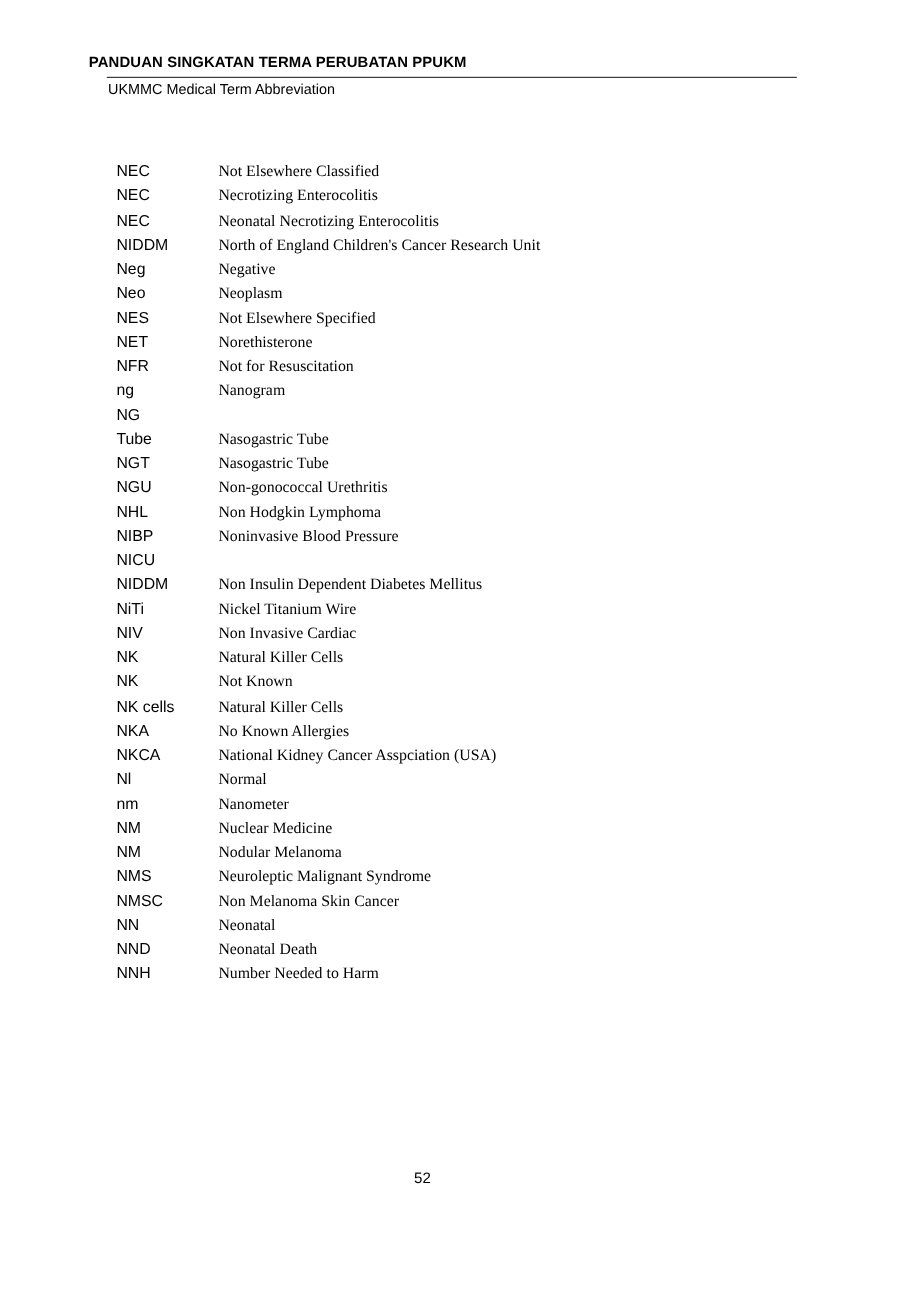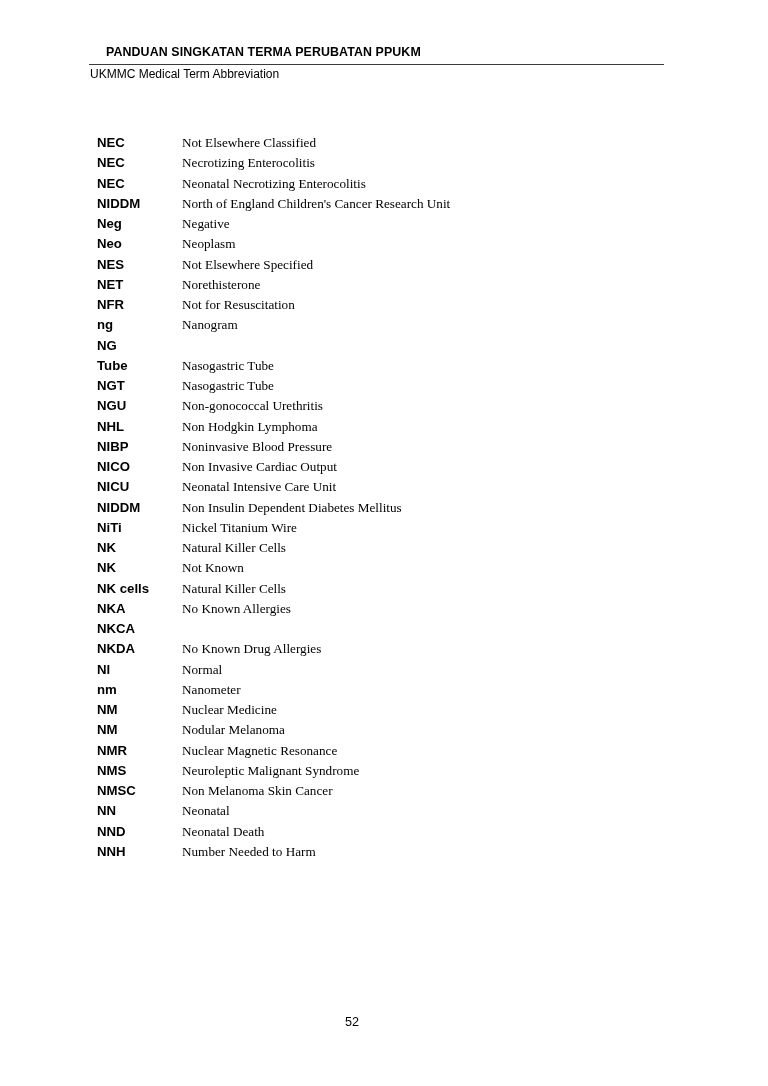"PANDUAN SINGKATAN TERMA PERUBATAN PPUKM" .header-title { left: 106px -> 74px }
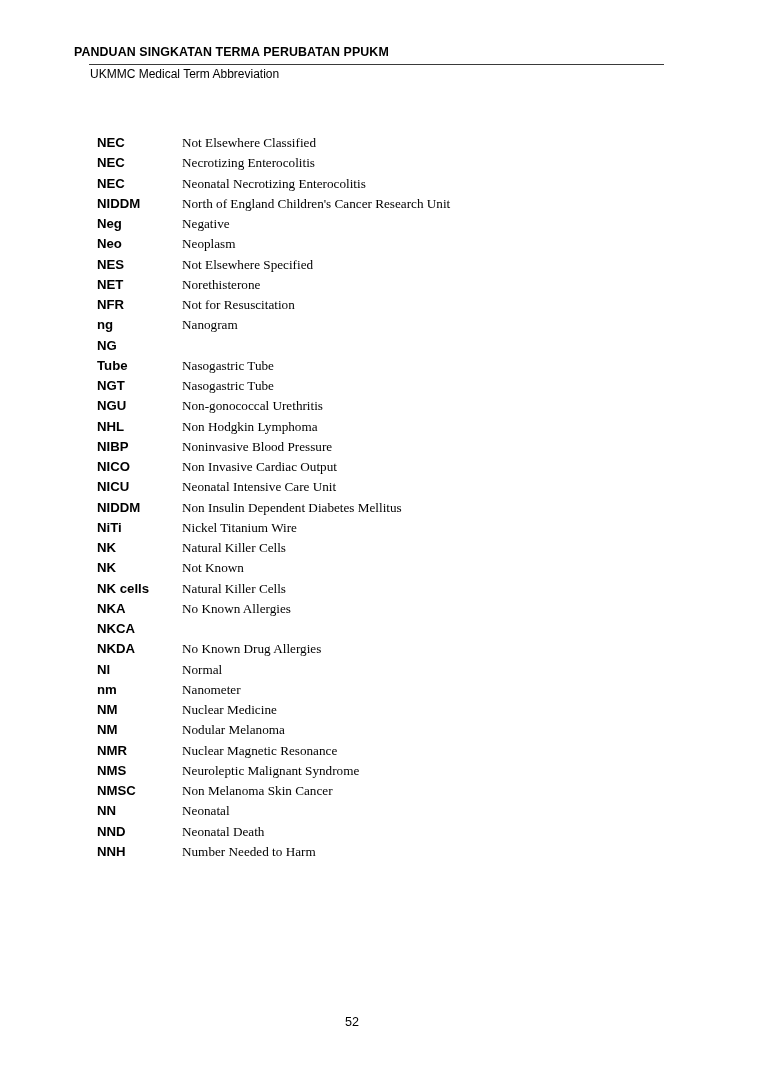"NEC" .term-abbr { font-weight: bold -> normal }
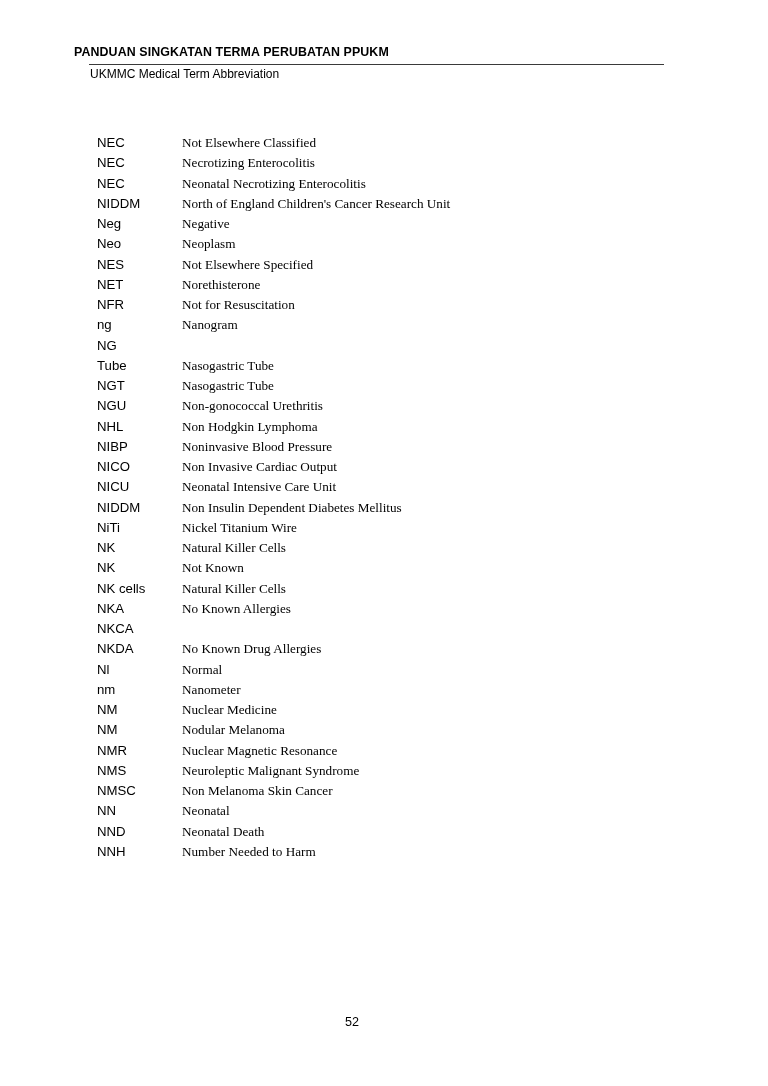"NICO" div.term-row { html: <div> <span>NICO</span> <span>Non Invasive Cardiac Output</span> </div> -> none }
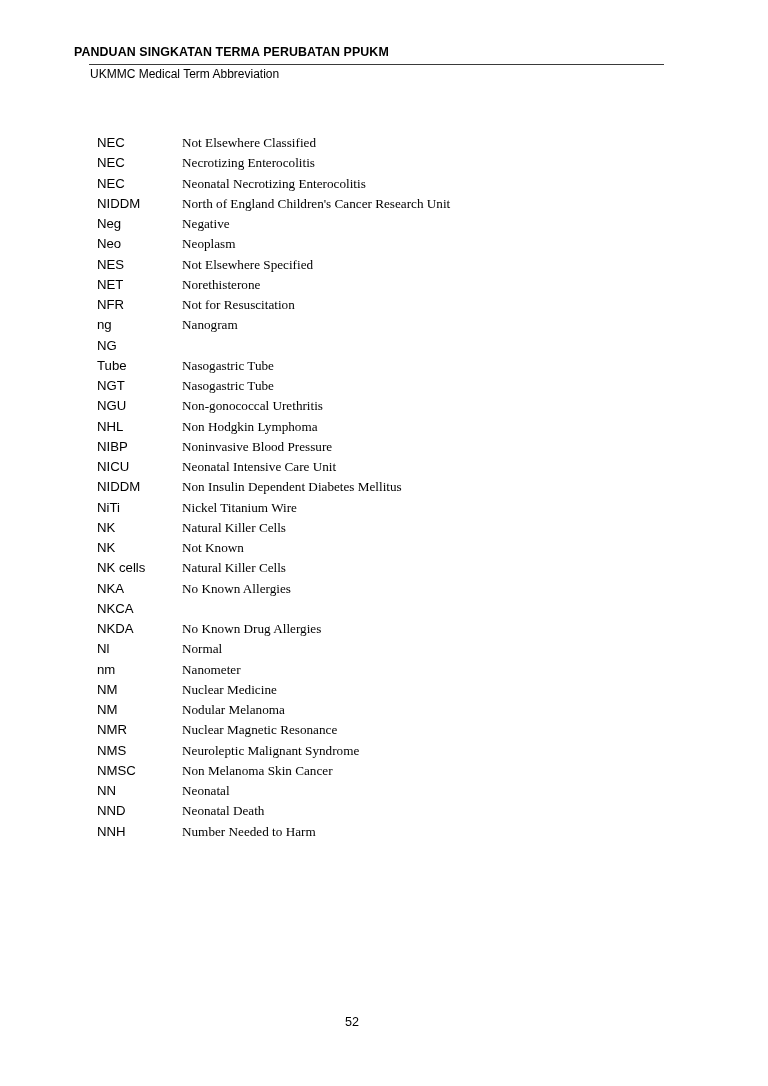"Neonatal Intensive Care Unit" span.term-def { html: <span>Neonatal Intensive Care Unit</span> -> none }
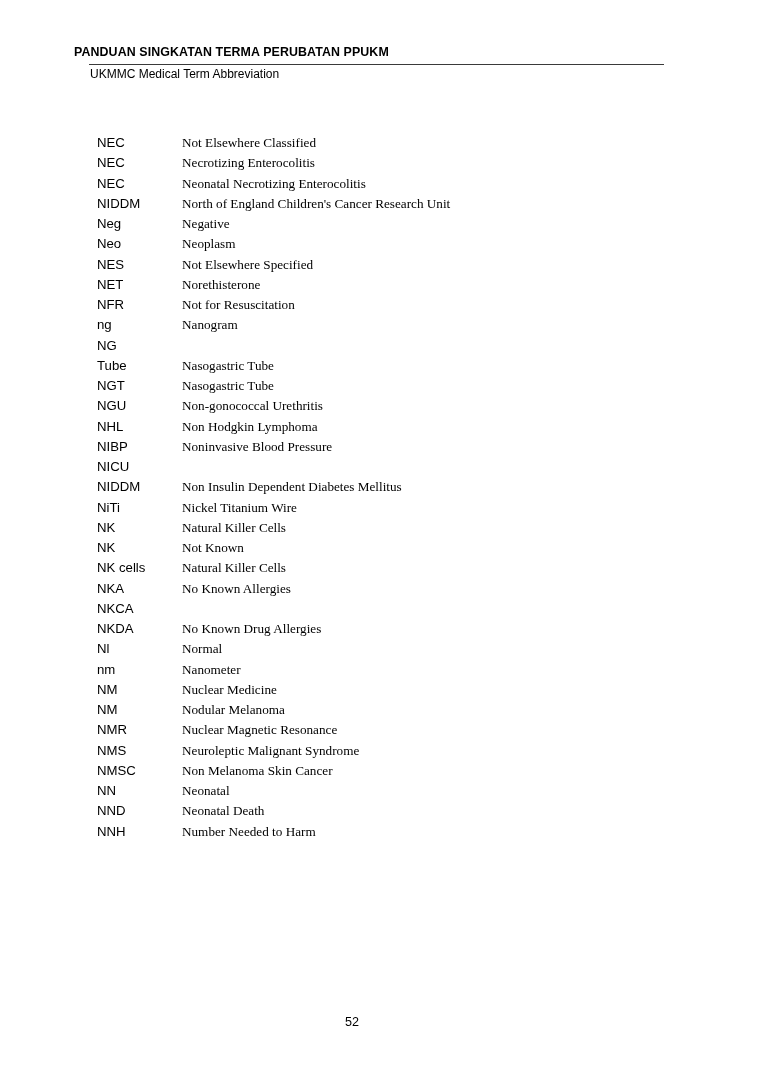"NIV" div.term-row { html: none -> <div> <span>NIV</span> <span>Non Invasive Cardiac</span> </div> }
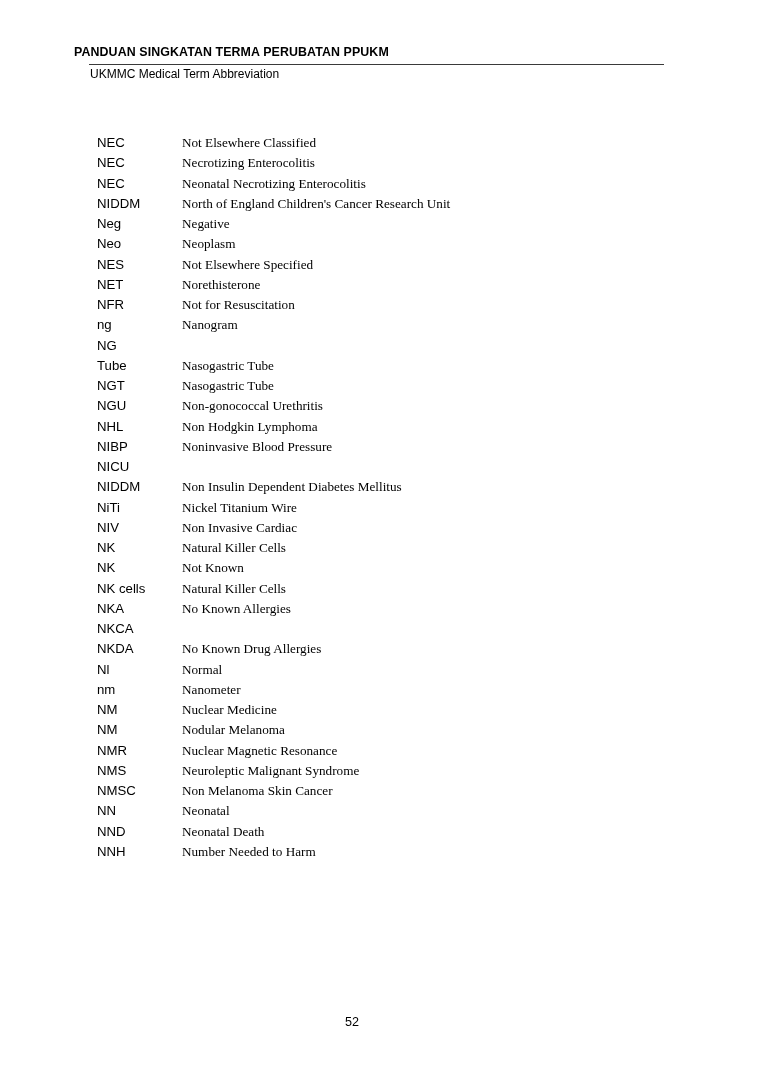"National Kidney Cancer Asspciation (USA)" span.term-def { html: none -> <span>National Kidney Cancer Asspciation (USA)</span> }
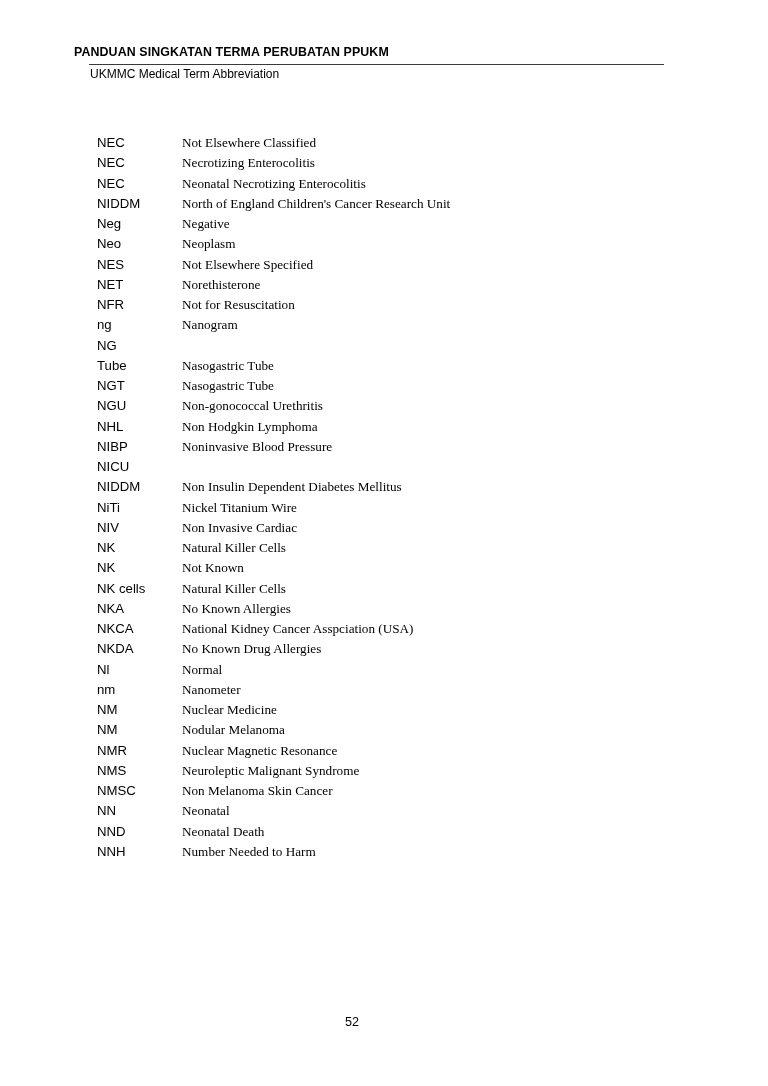"NKDA" div.term-row { html: <div> <span>NKDA</span> <span>No Known Drug Allergies</span> </div> -> none }
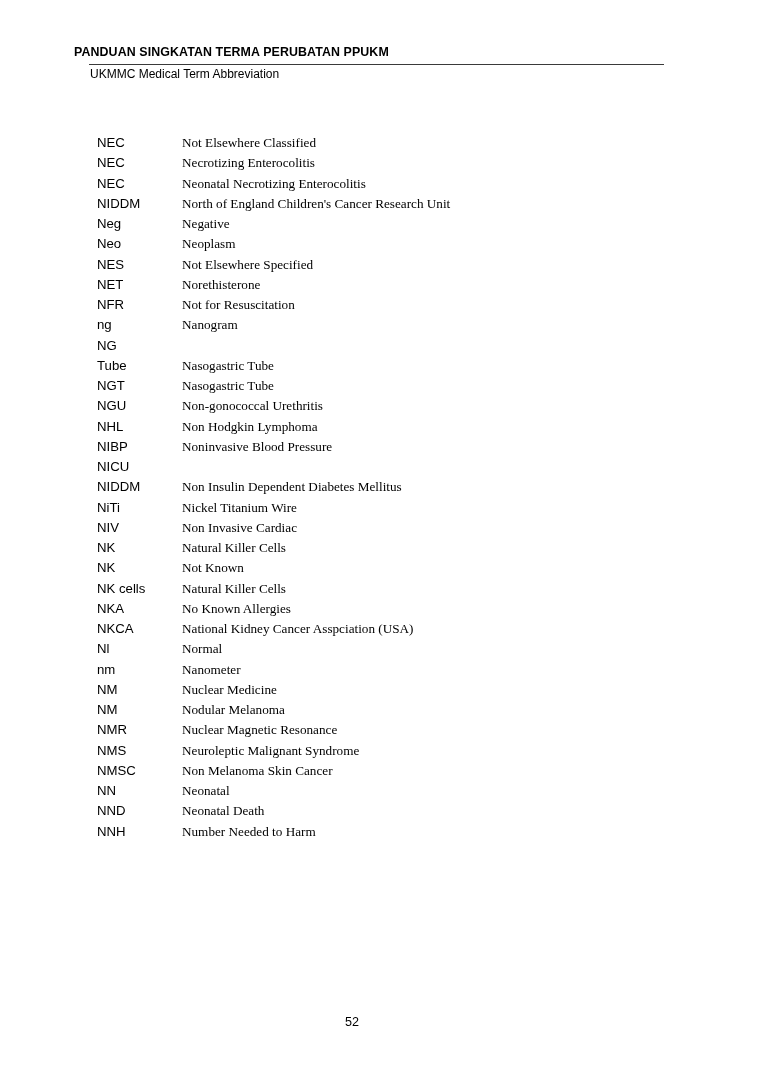"NMR" div.term-row { html: <div> <span>NMR</span> <span>Nuclear Magnetic Resonance</span> </div> -> none }
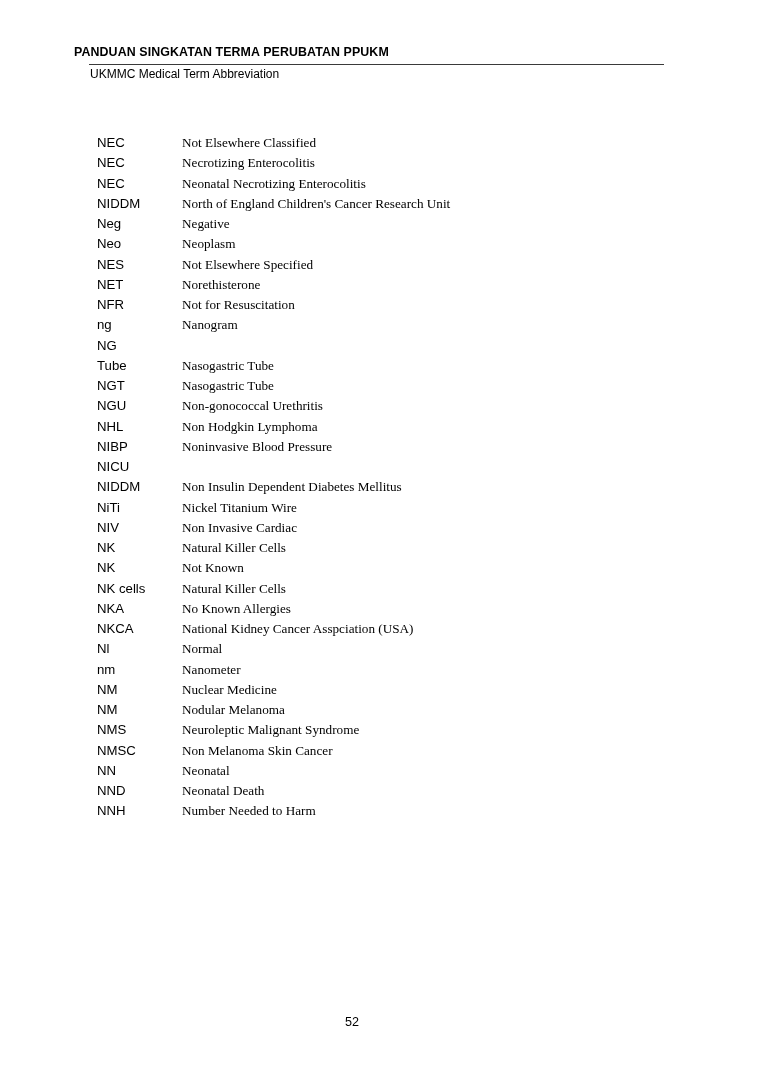"52" .page-number { margin-top: 40px -> none }
